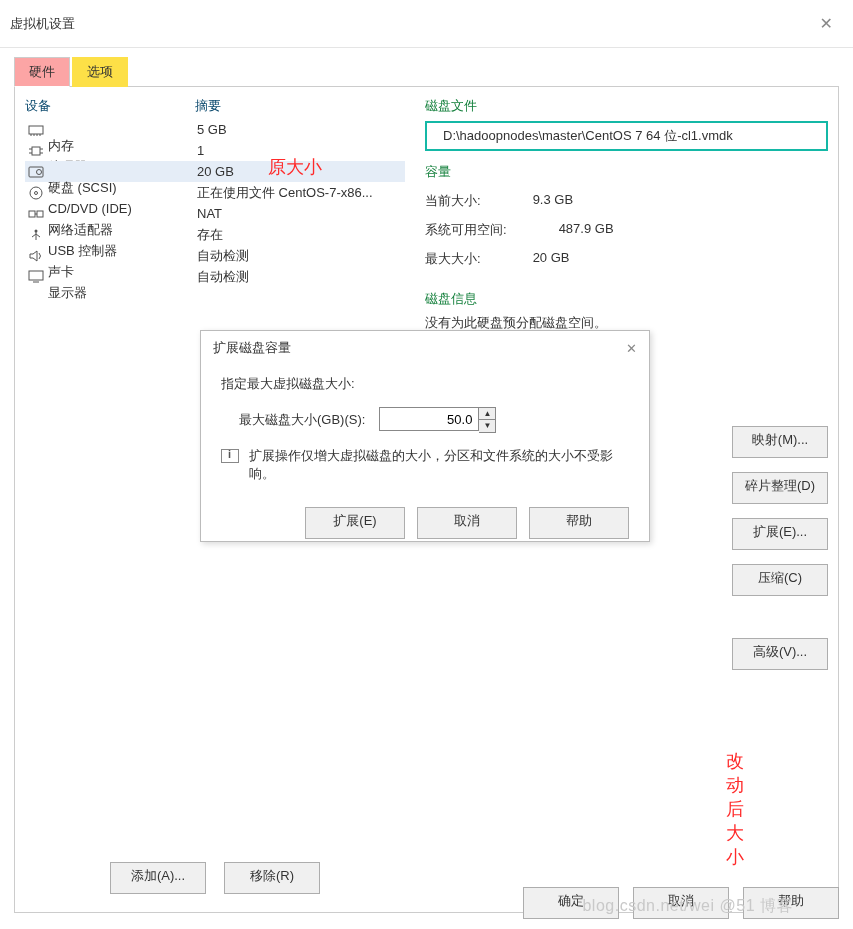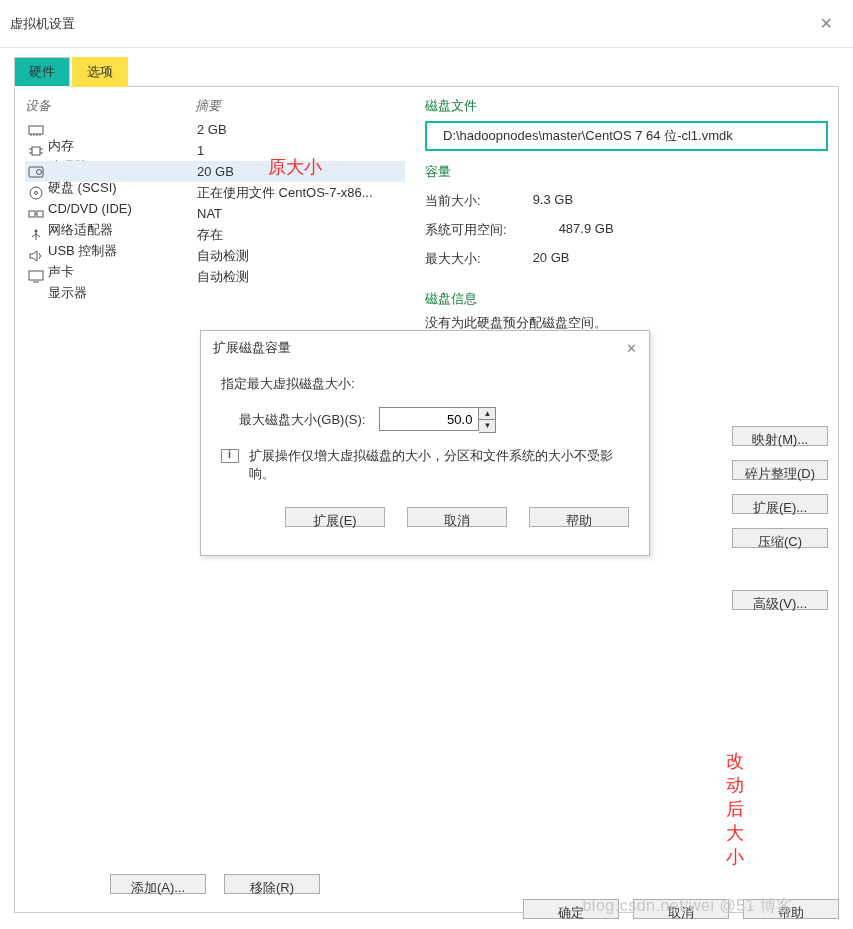"硬件" .tab.active { background: #14b8a6 -> #fca5a5 }
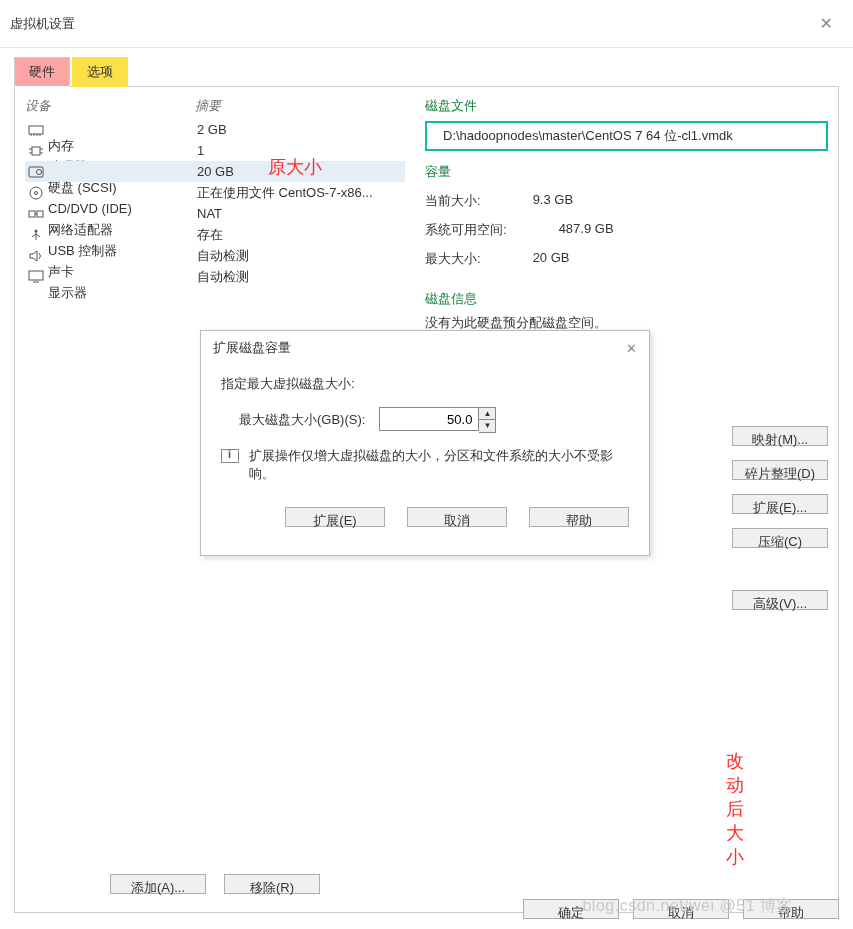"设备" .hdr-row { color: #737373 -> #0c4a6e; font-style: italic -> none }
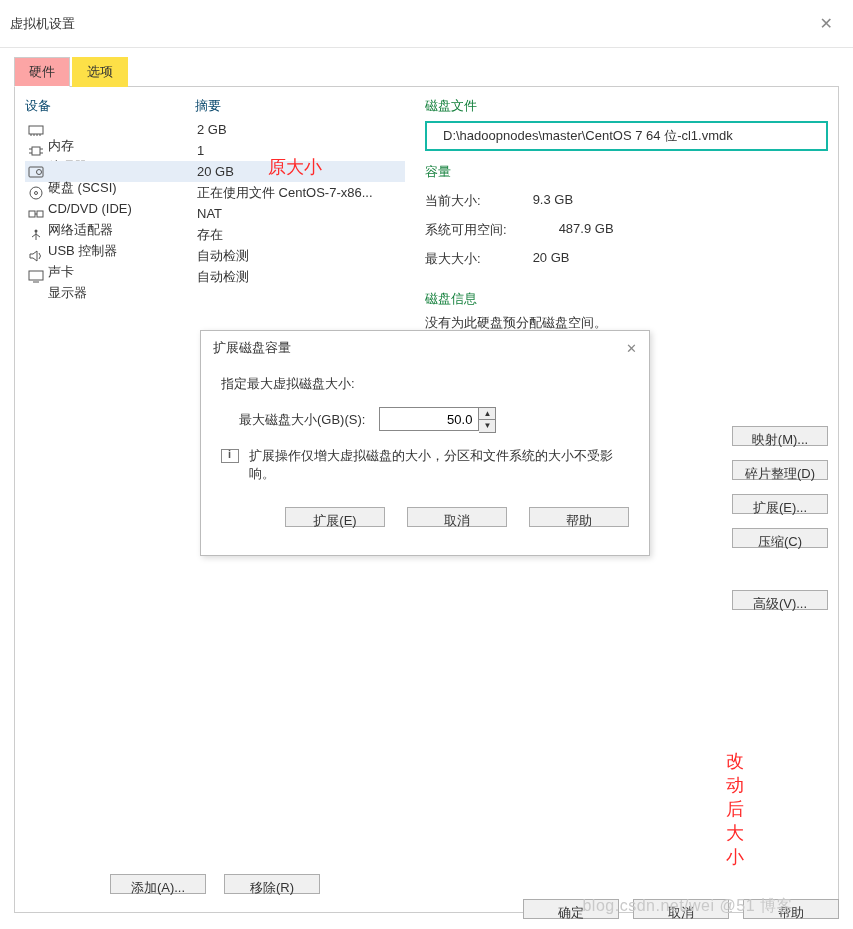"2 GB" span.dev-sum { text: 2 -> 5 }
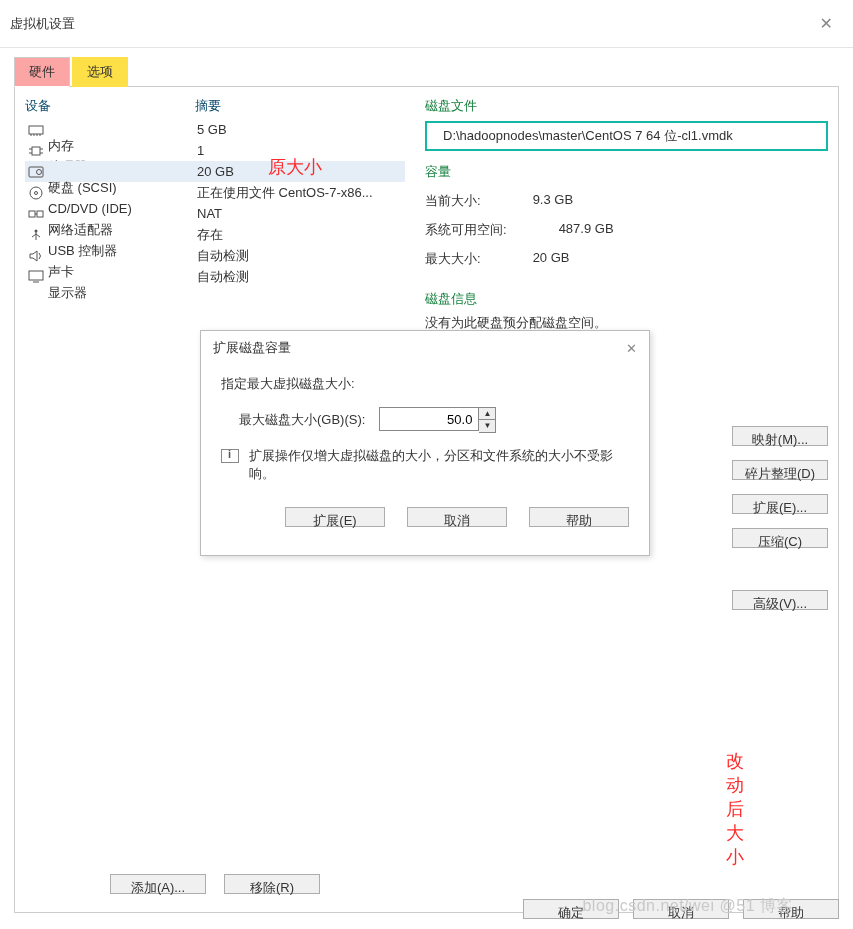"指定最大虚拟磁盘大小:" .dlg-body { padding: 10px 20px 28px 20px -> 10px 20px 2px 20px }
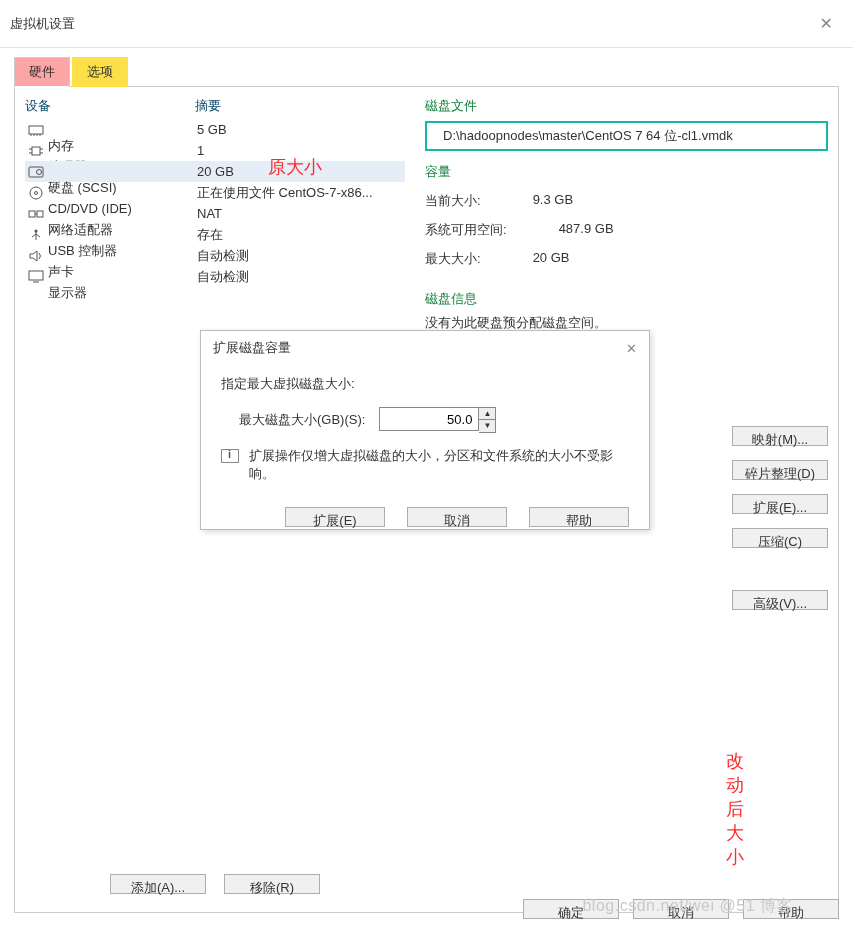"映射(M)..." .btn { height: 20px -> 32px }
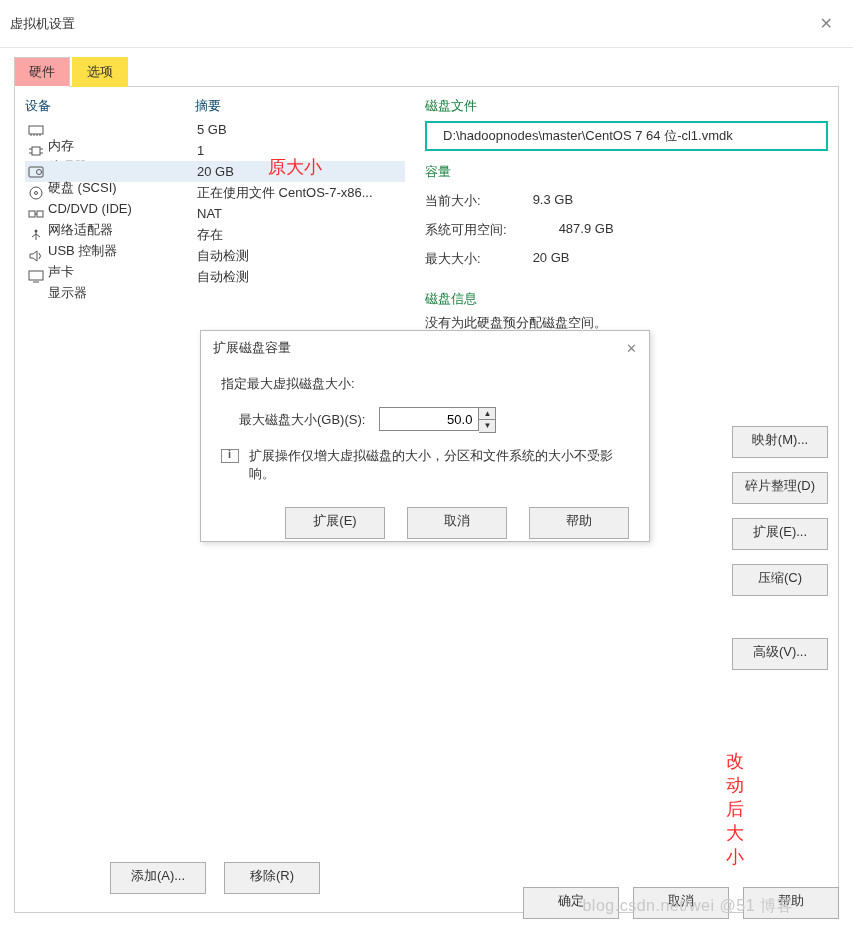"扩展(E)" .dlg-btns { gap: 22px -> 12px }
